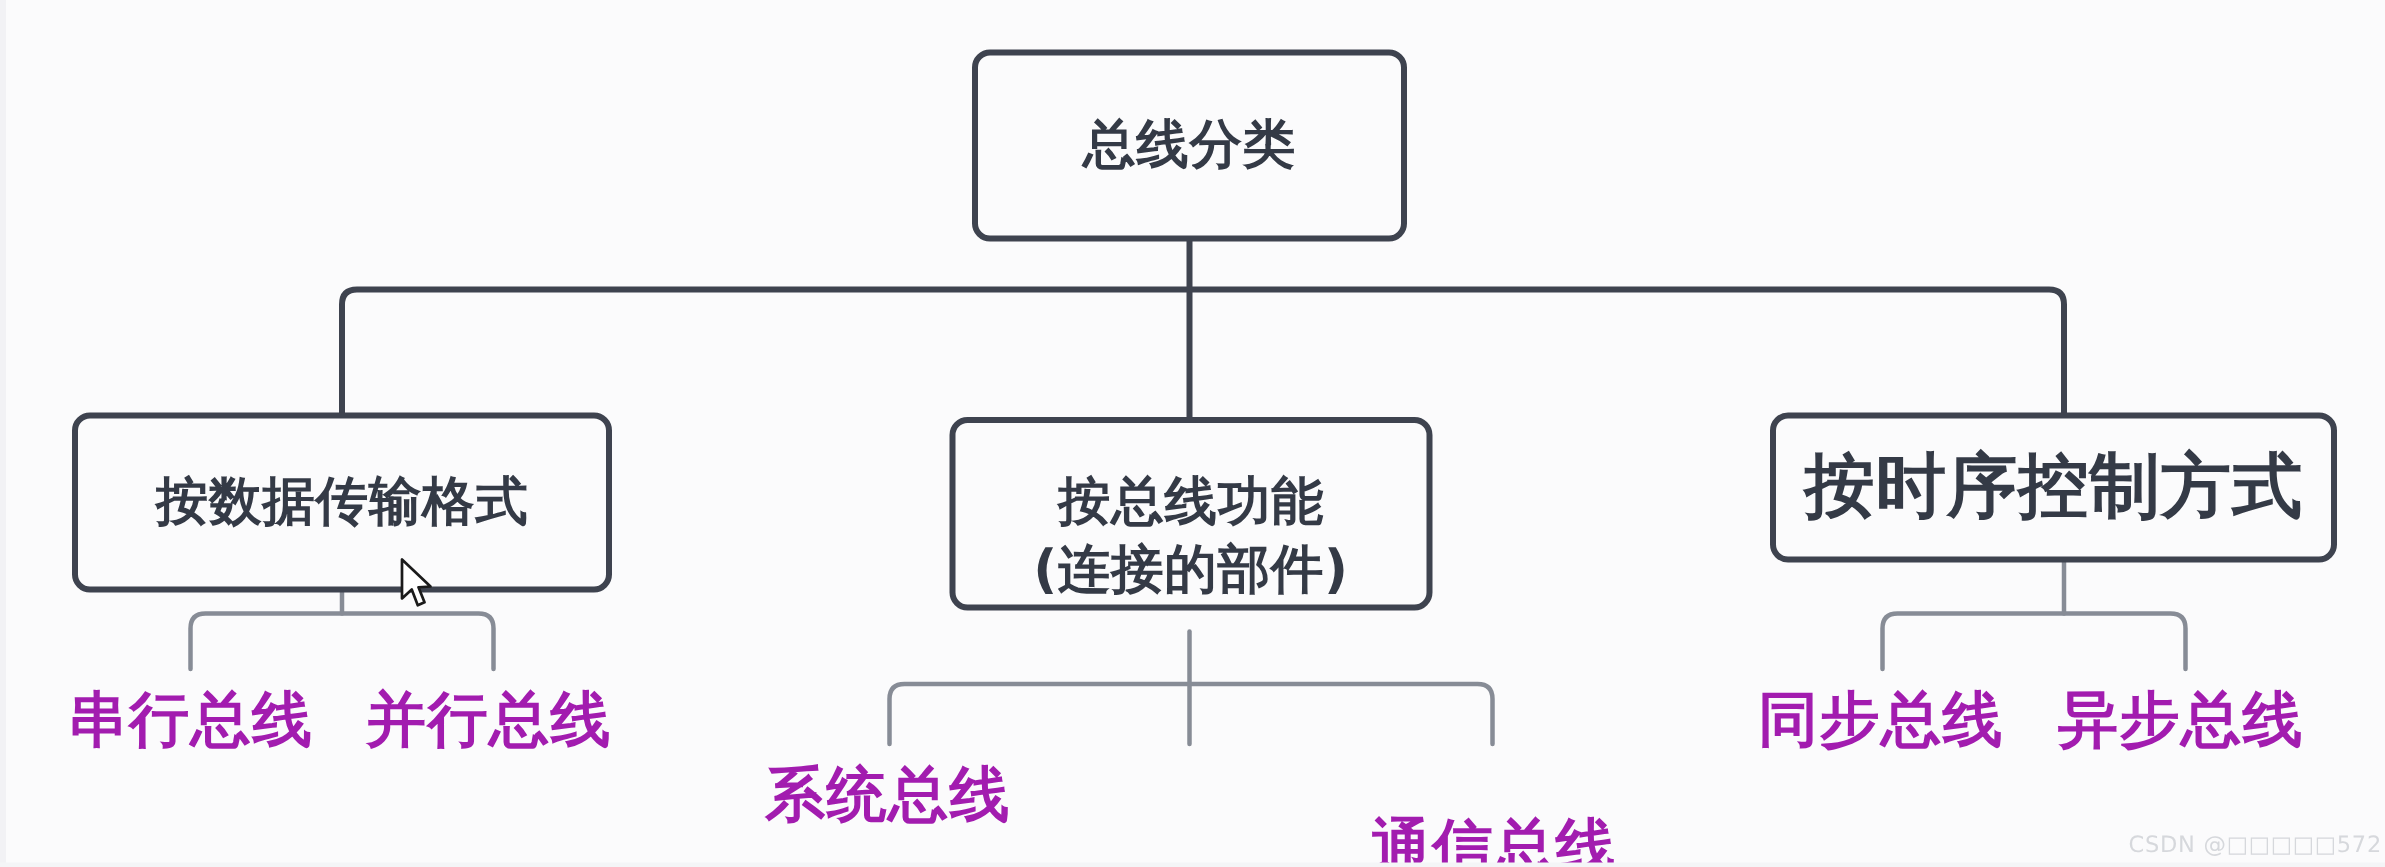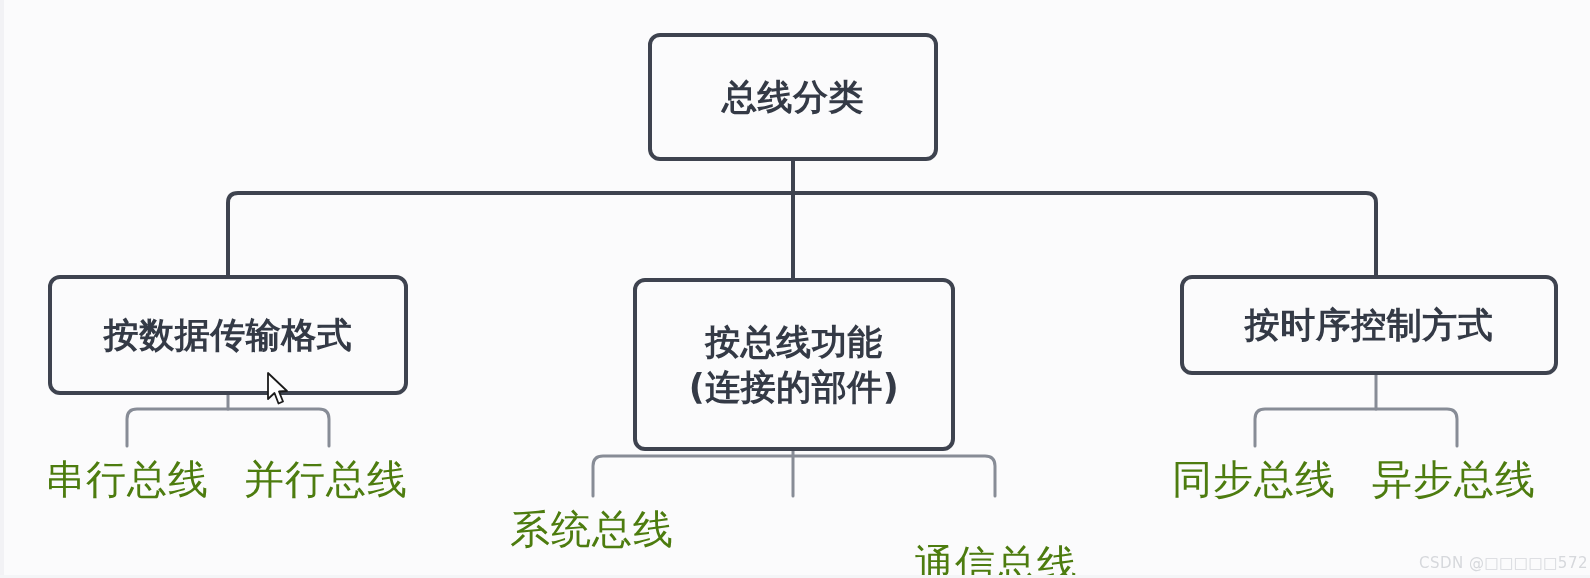"按总线功能" #node-l2 { align-items: none -> flex-end; height: 173px -> 129px }
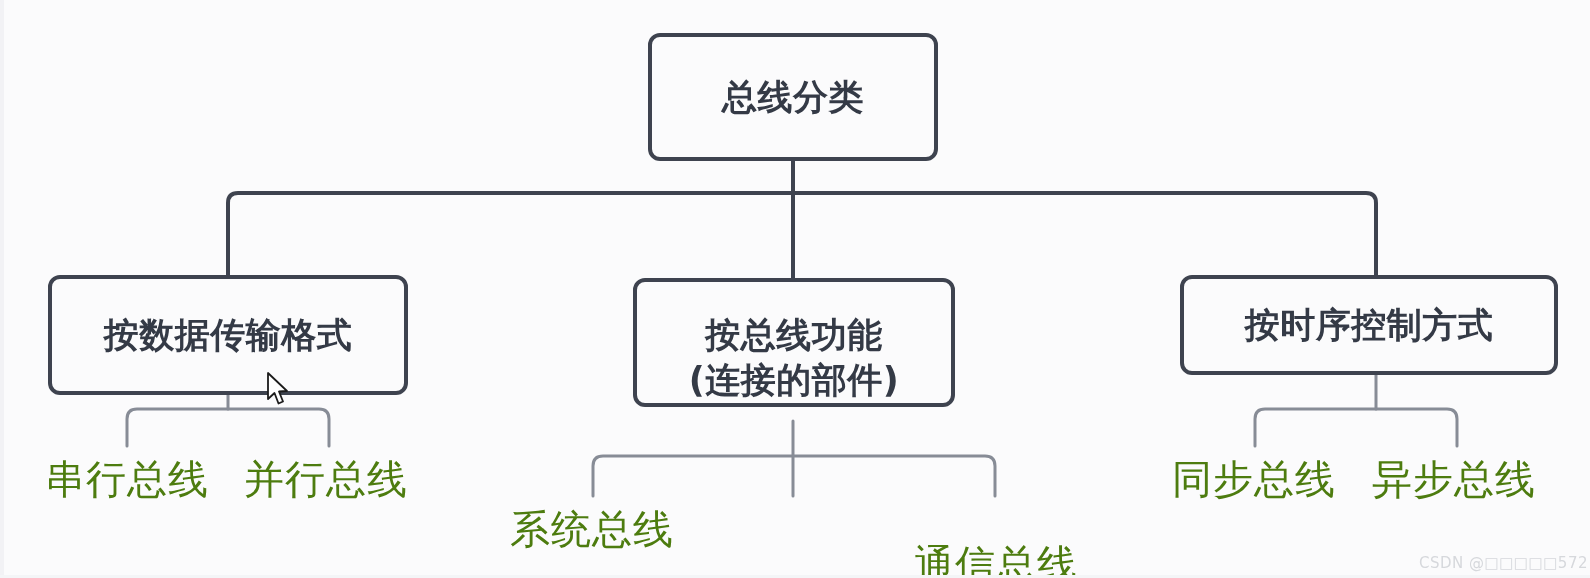"按时序控制方式" #node-l3 { font-size: 35px -> 47px }
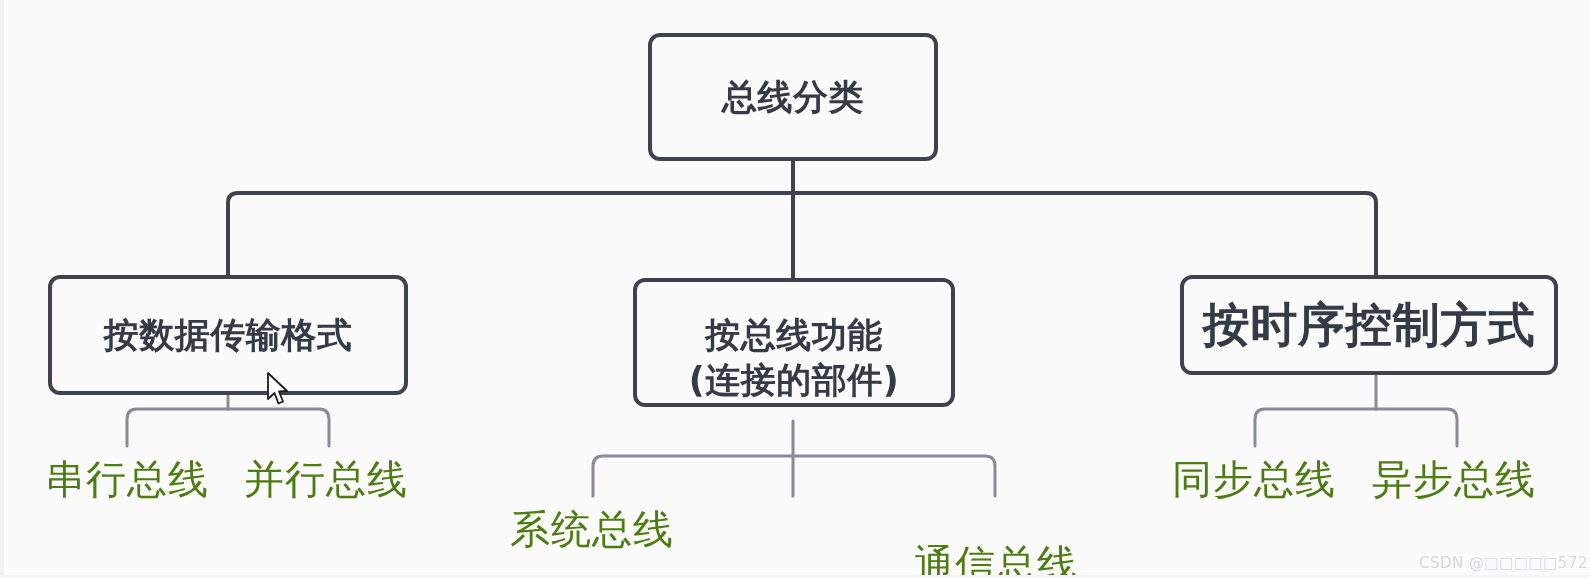"串行总线" .leaf { color: #4d7c0f -> #a21caf; font-weight: 400 -> 700 }
